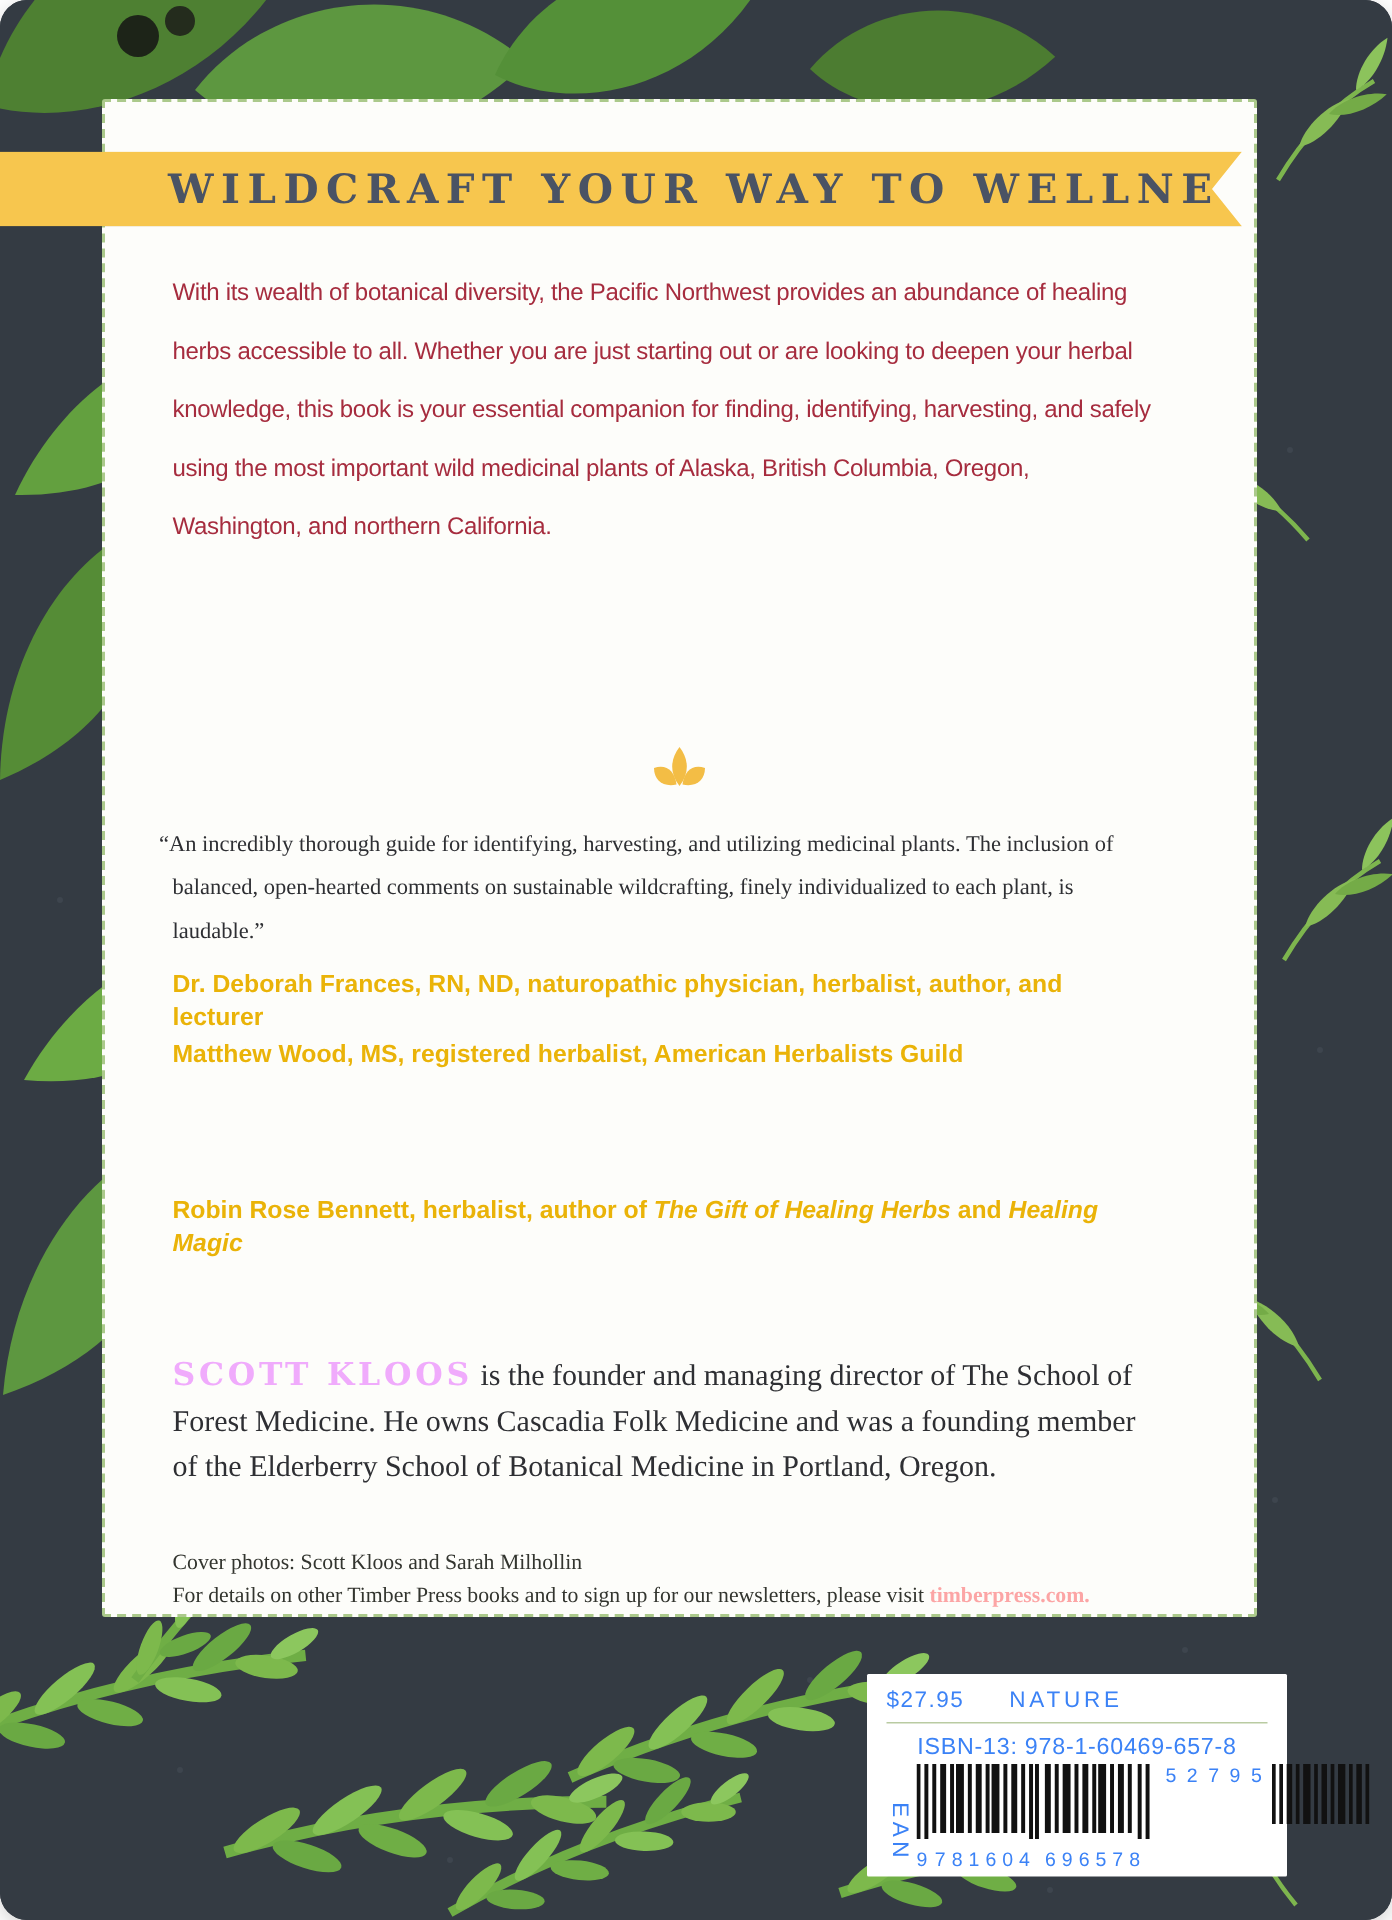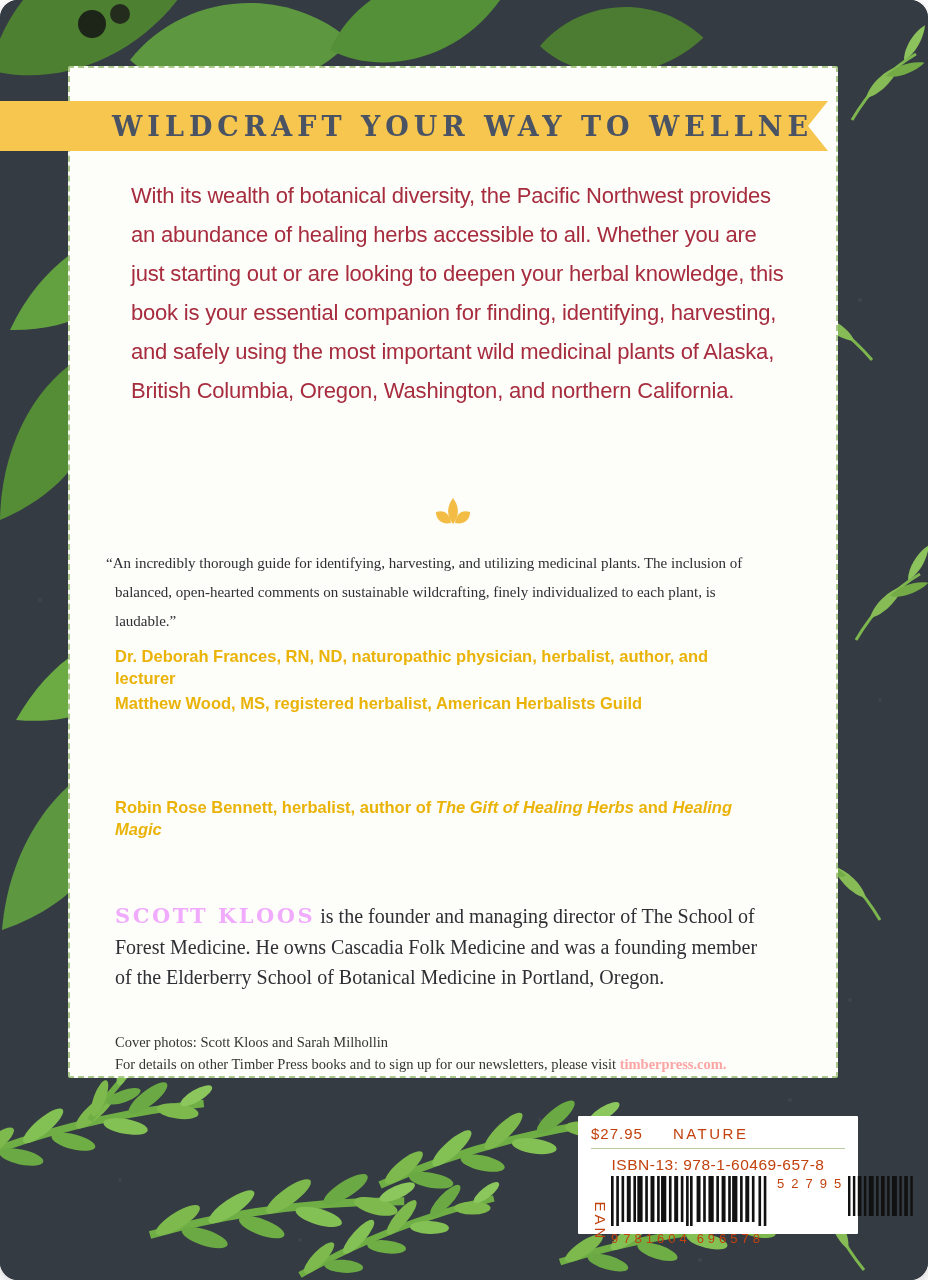"With its wealth of botanical" .intro { font-size: 22px -> 16px; margin-left: 16px -> none }
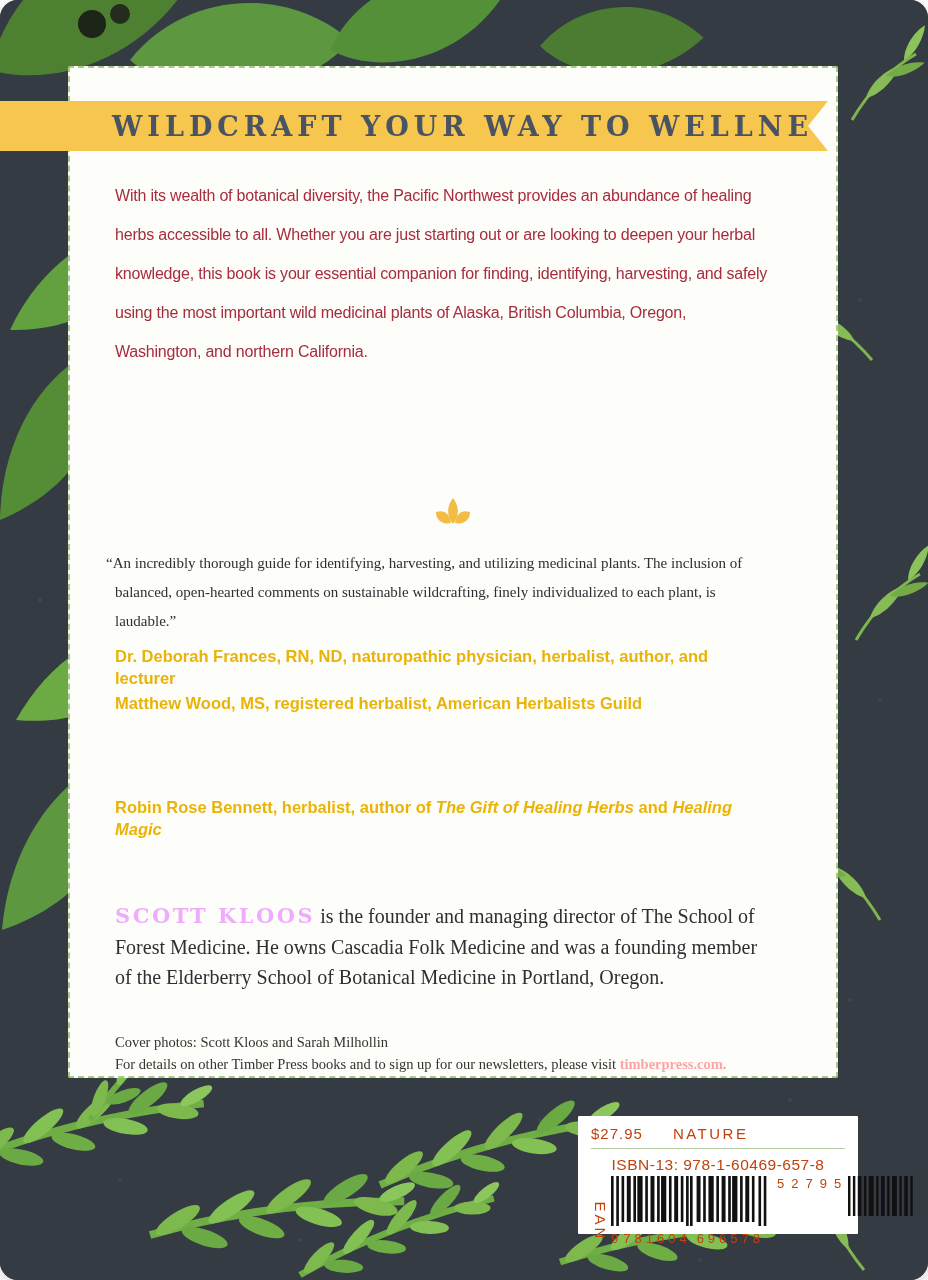"$27.95" .barcode-panel { color: #c2410c -> #3b82f6; height: 118px -> 135px }
